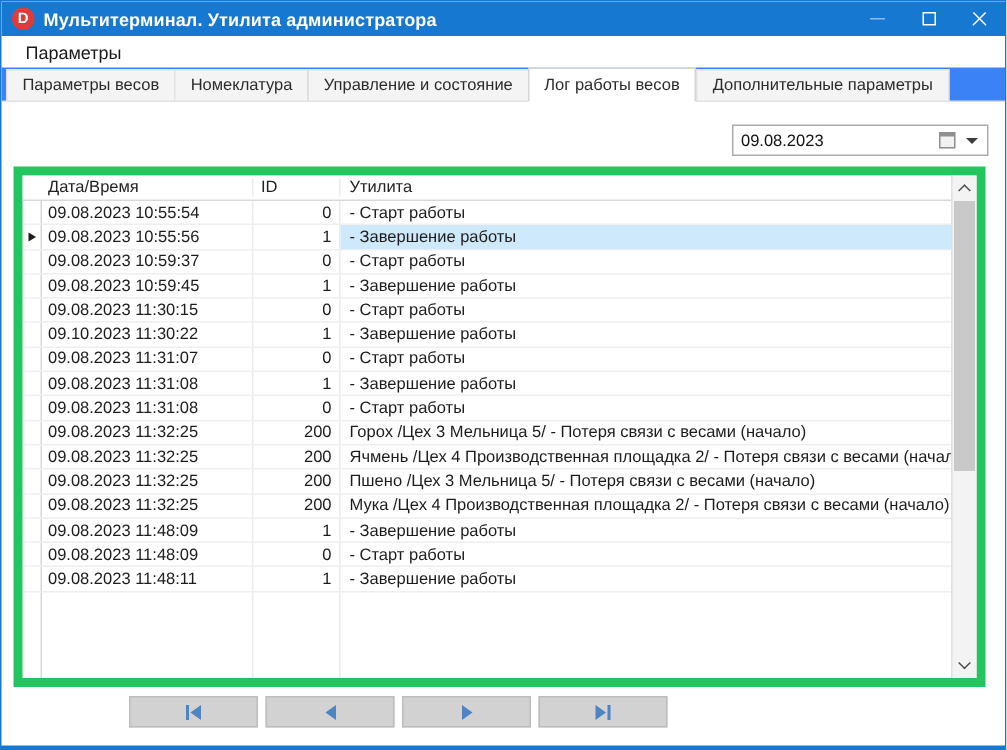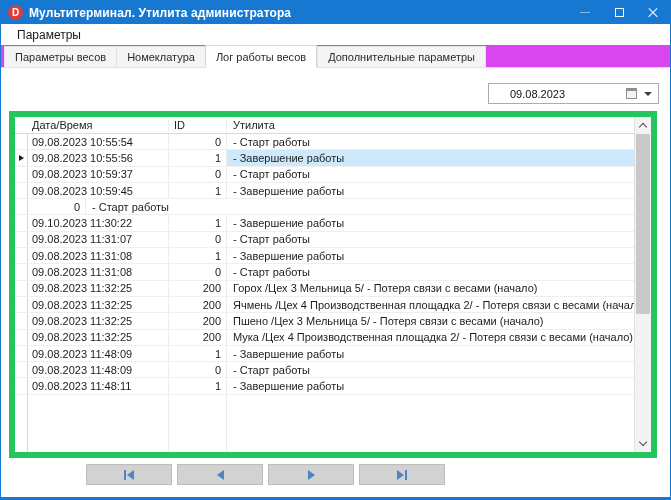"Параметры весов" .tabbar { background: #d946ef -> #3b82f6 }
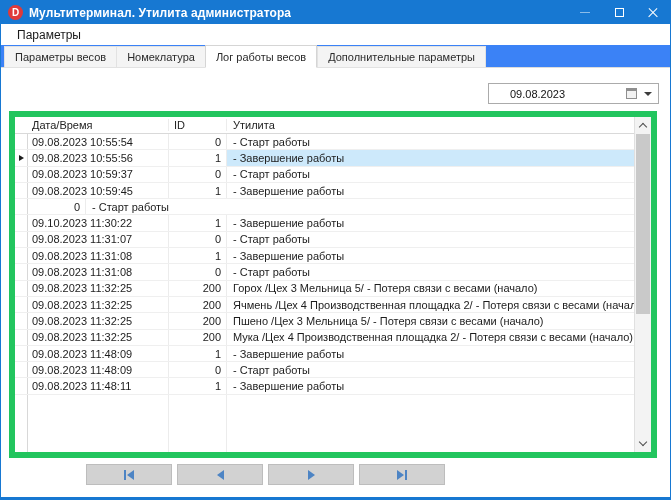"Управление и состояние" span.tab { html: none -> <span>Управление и состояние</span> }
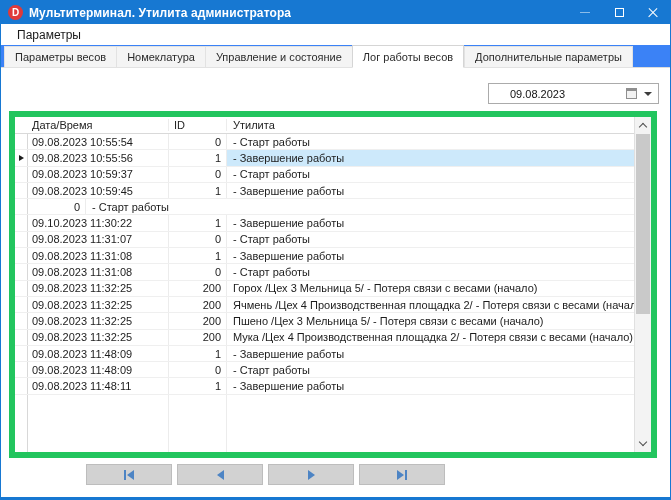"09.08.2023" .datebox { padding-left: 16px -> none }
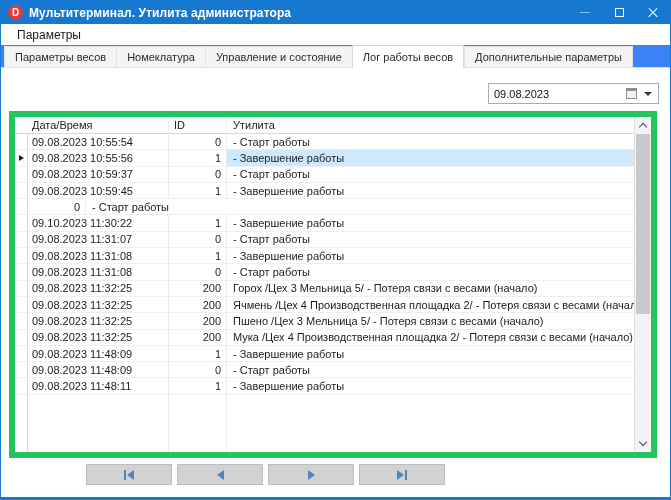"09.08.2023 11:30:15" span.c { html: none -> <span>09.08.2023 11:30:15</span> }
